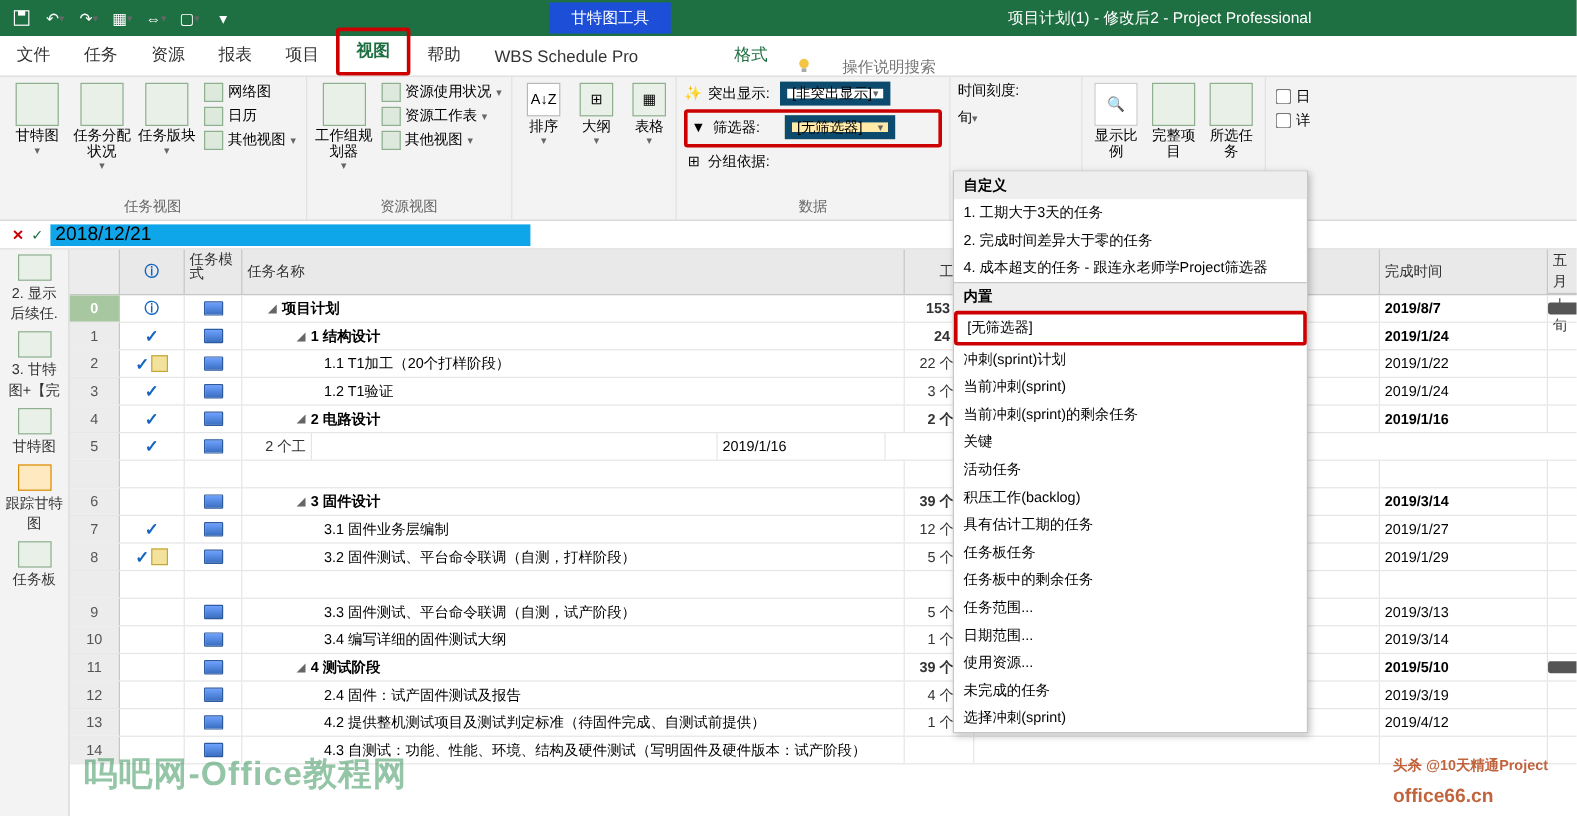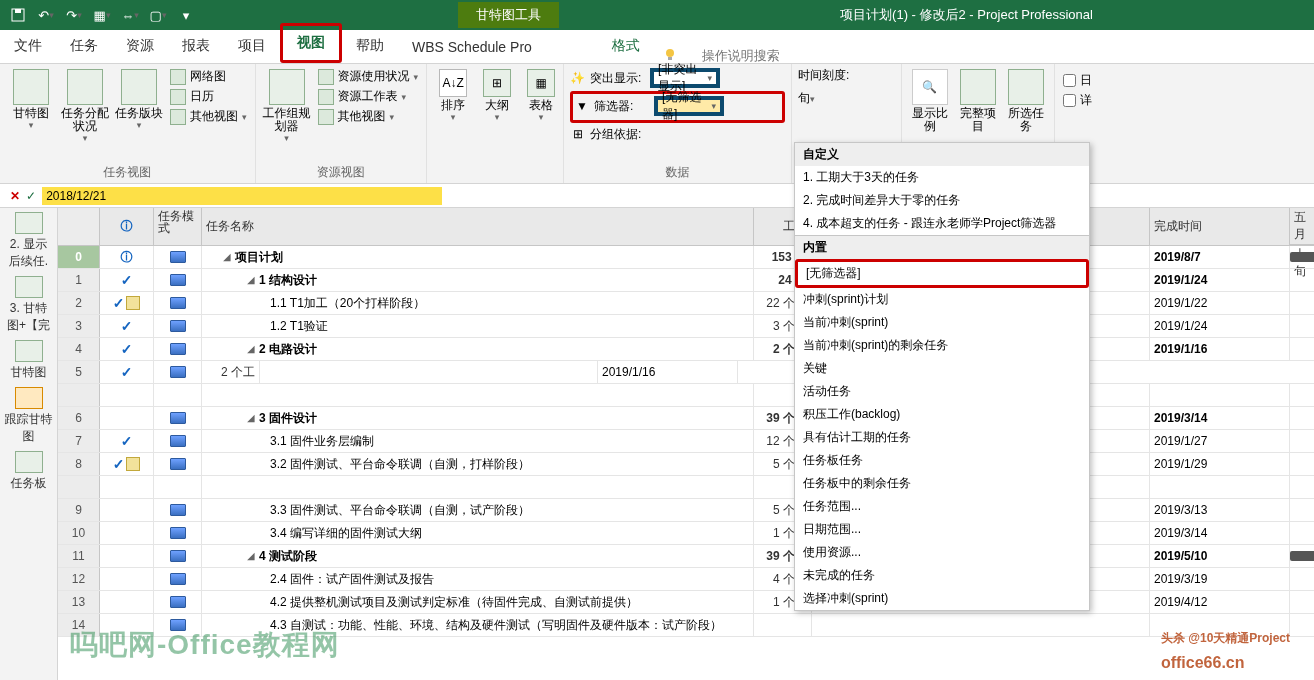"甘特图工具" .titlebar .contextual { background: #4d7c0f -> #1d4ed8 }
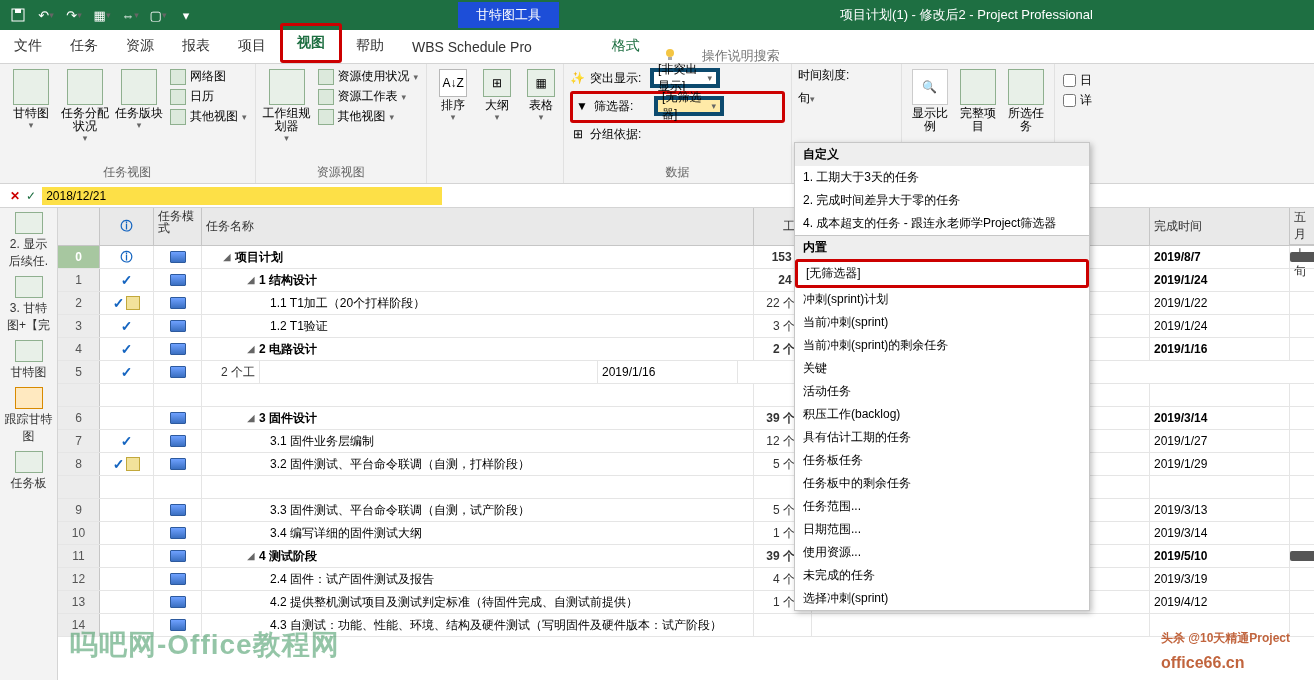"[非突出显示]" .data-group-row .ctrl { border: 4px solid #0c4a6e -> 6px solid #0c4a6e; width: 70px -> 92px }
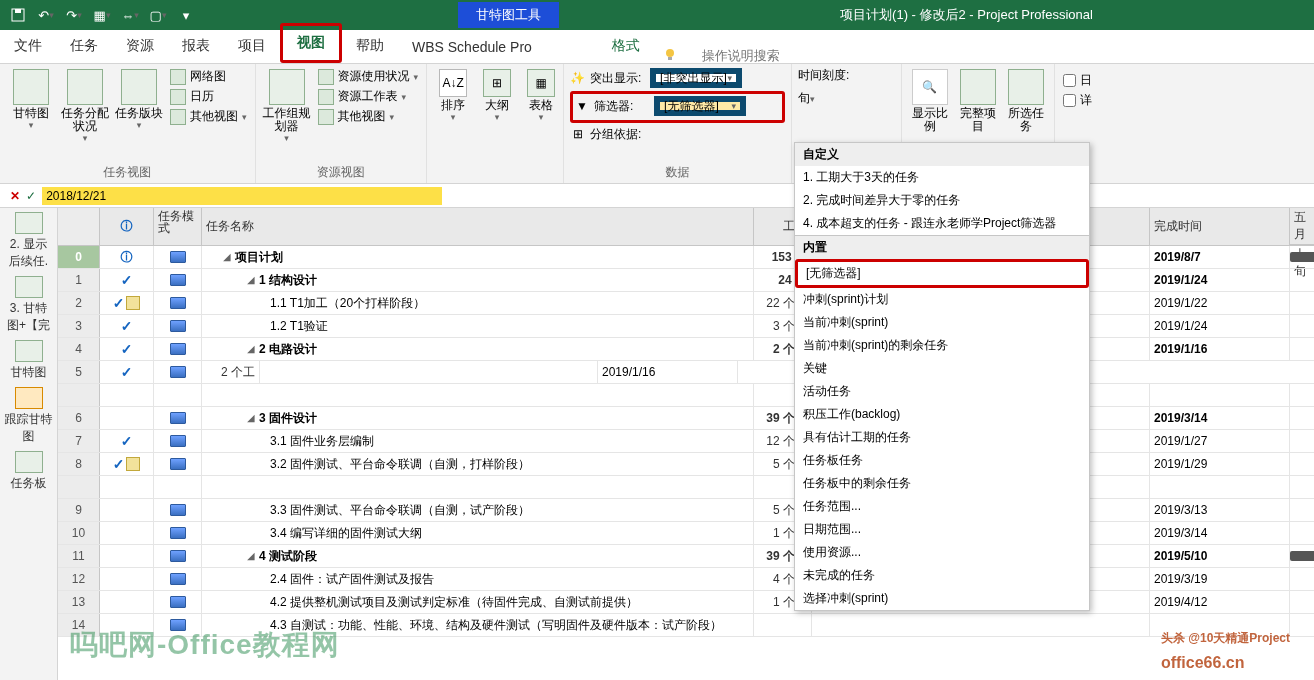"2018/12/21" .fx-input { background: #fde047 -> #0ea5e9; font-size: 12px -> 16px }
